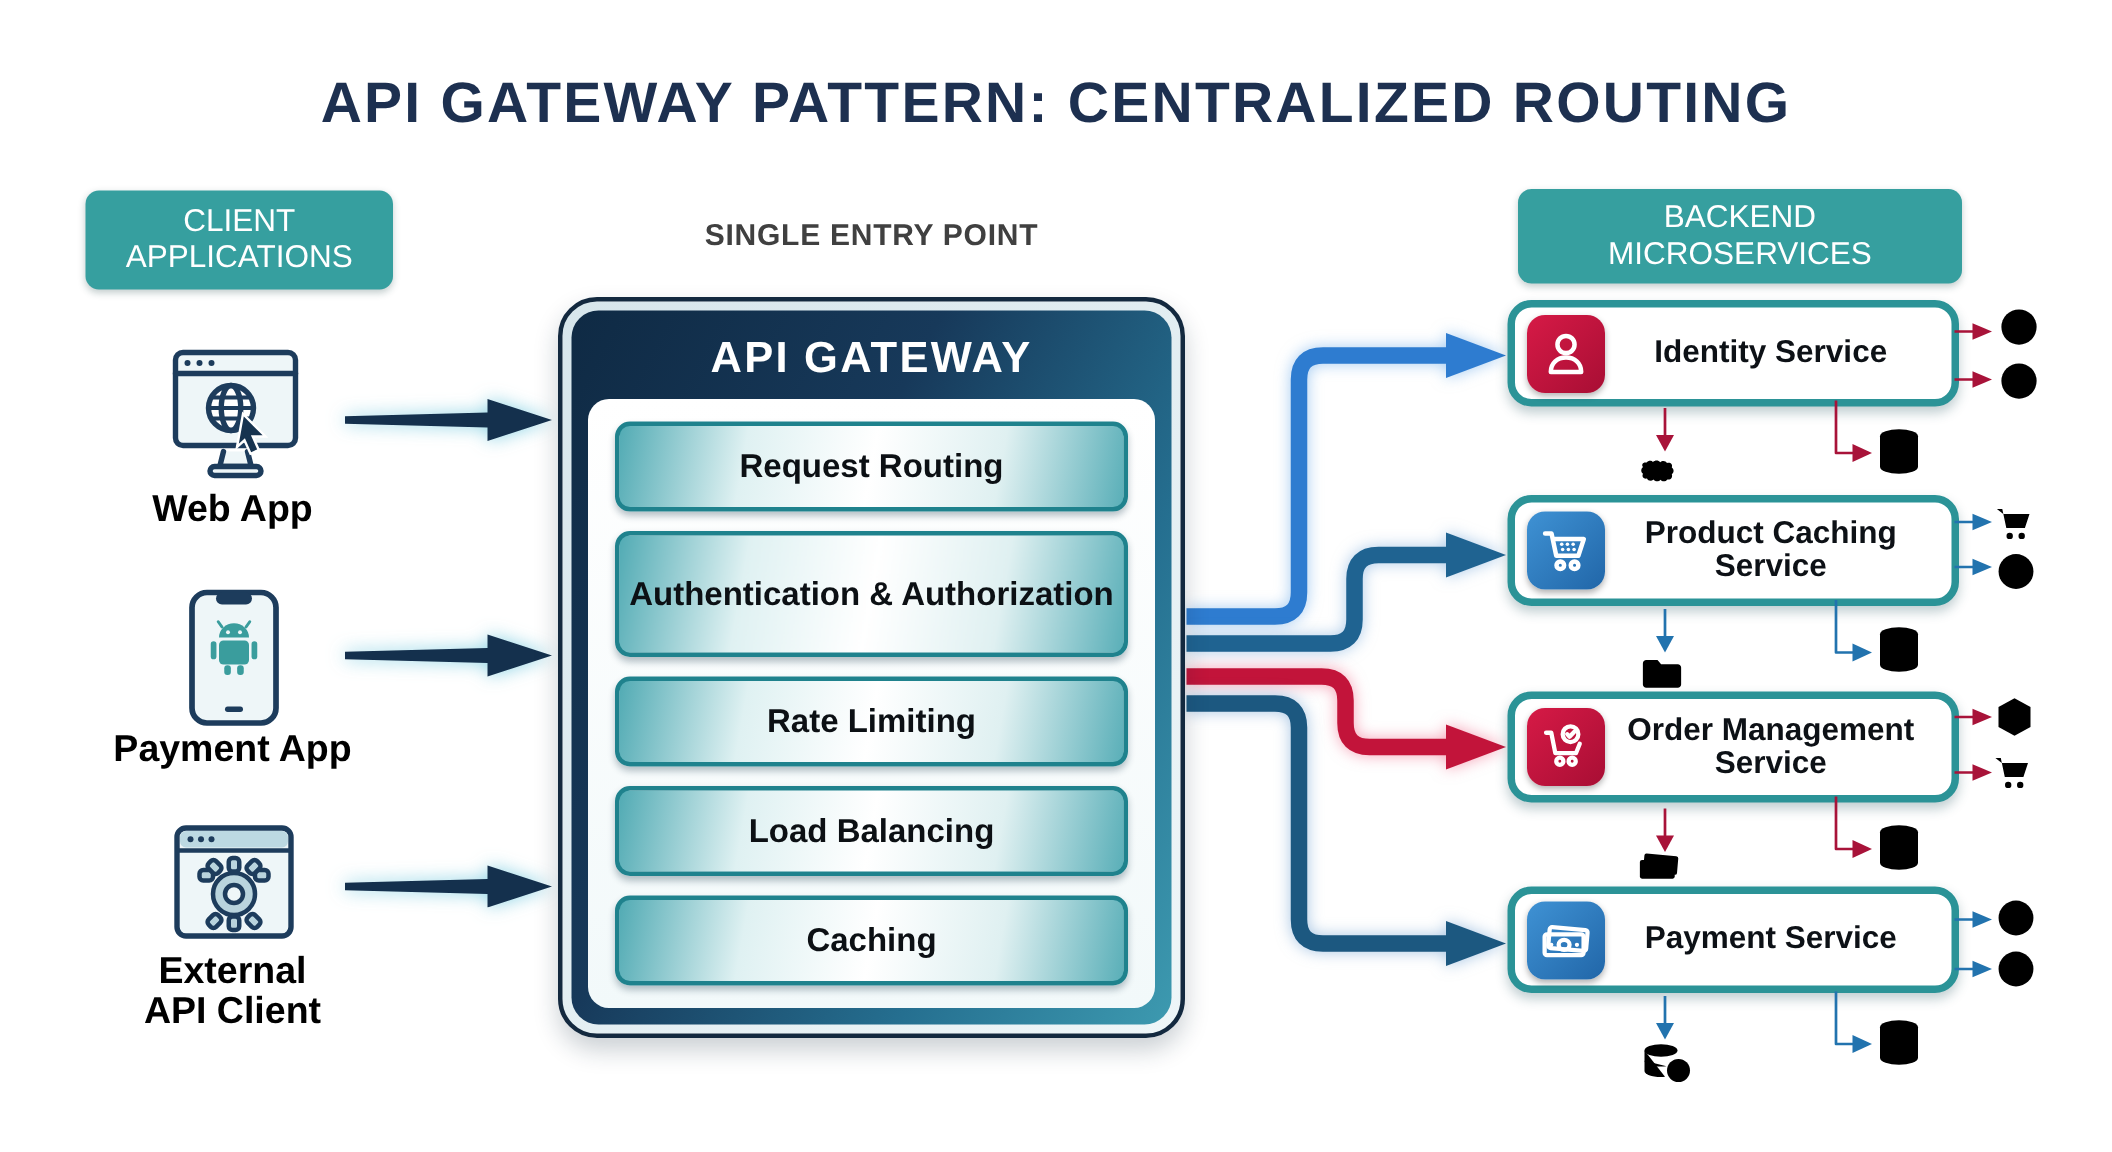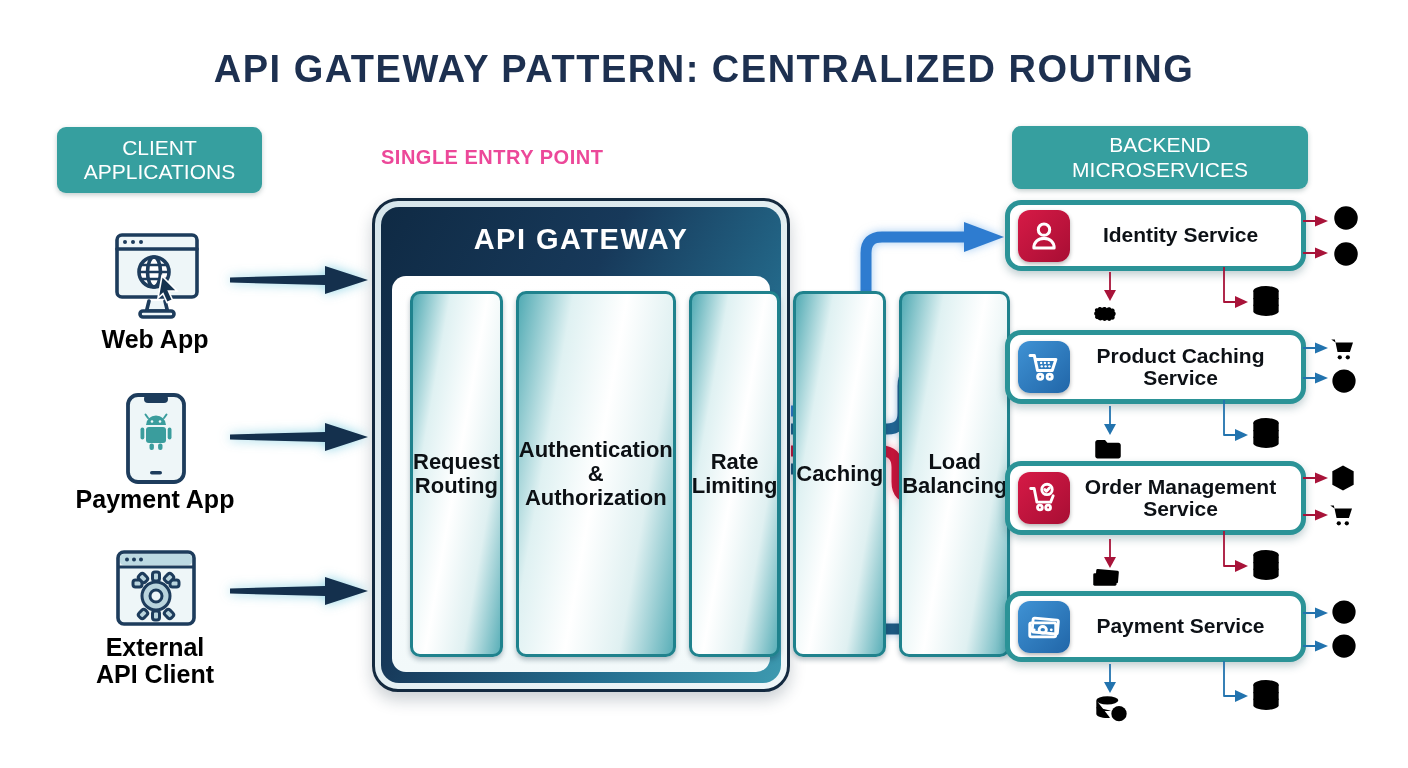"SINGLE ENTRY POINT" .entry-label { color: #ec4899 -> #404040; text-align: left -> center }
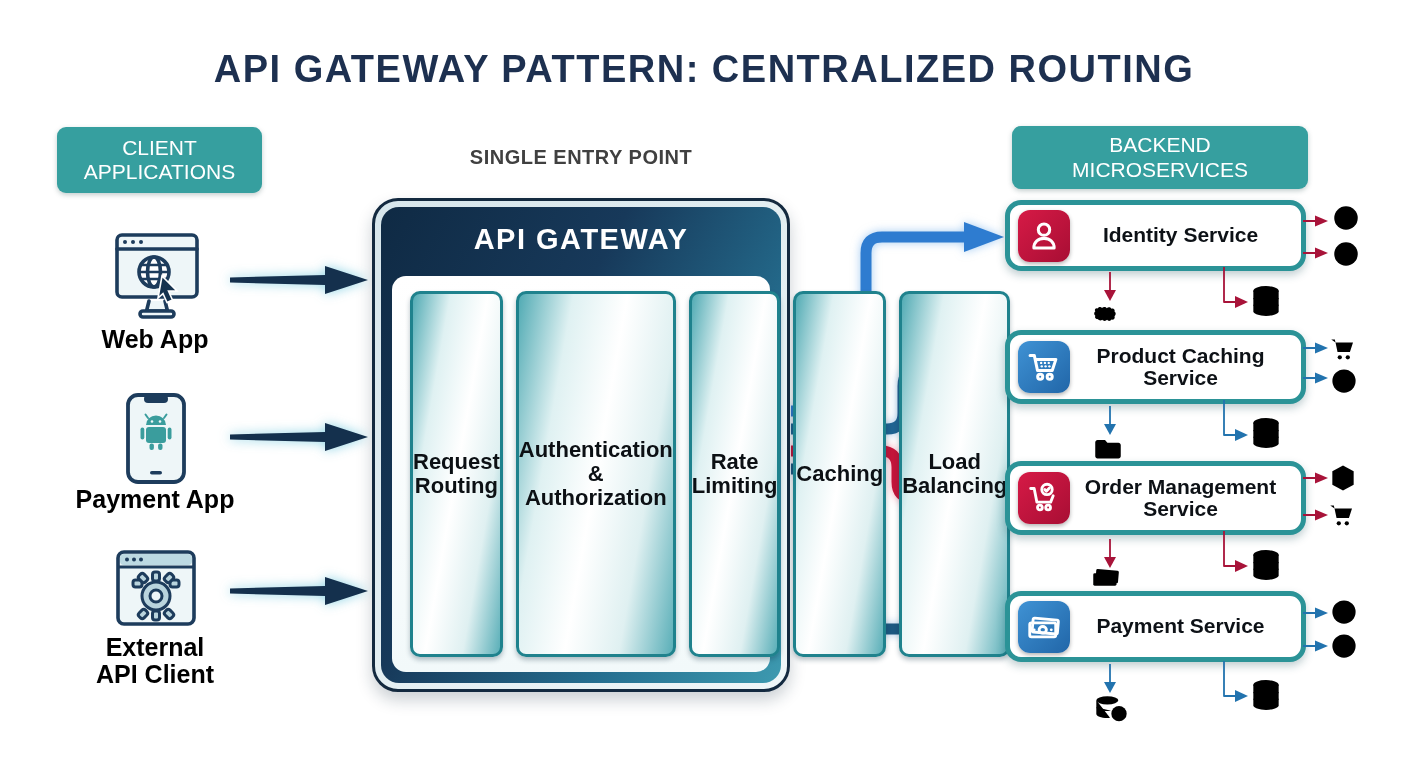"API GATEWAY" .gw-title { padding: 8px 0 20px -> 8px 0 10px }
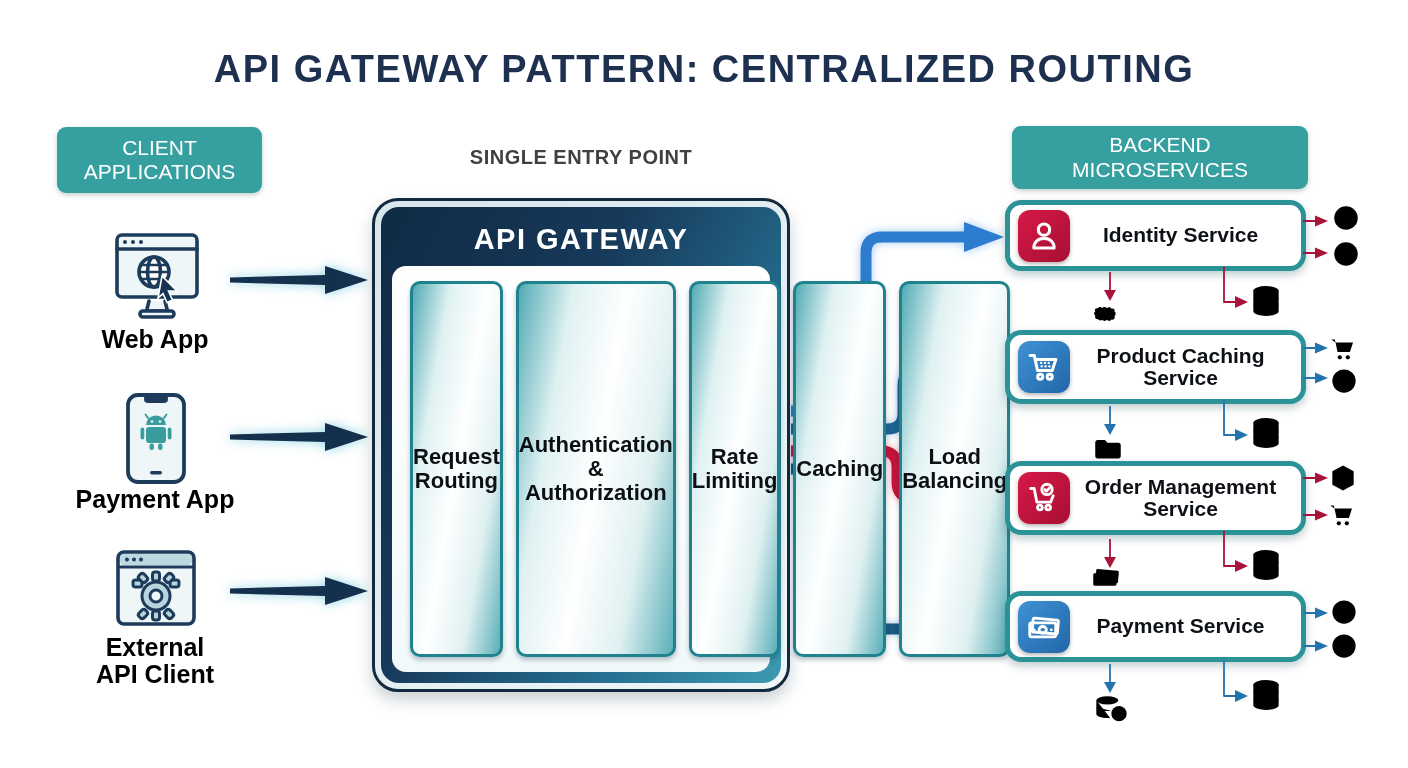"Request Routing" .gw-panel { flex-direction: none -> column }
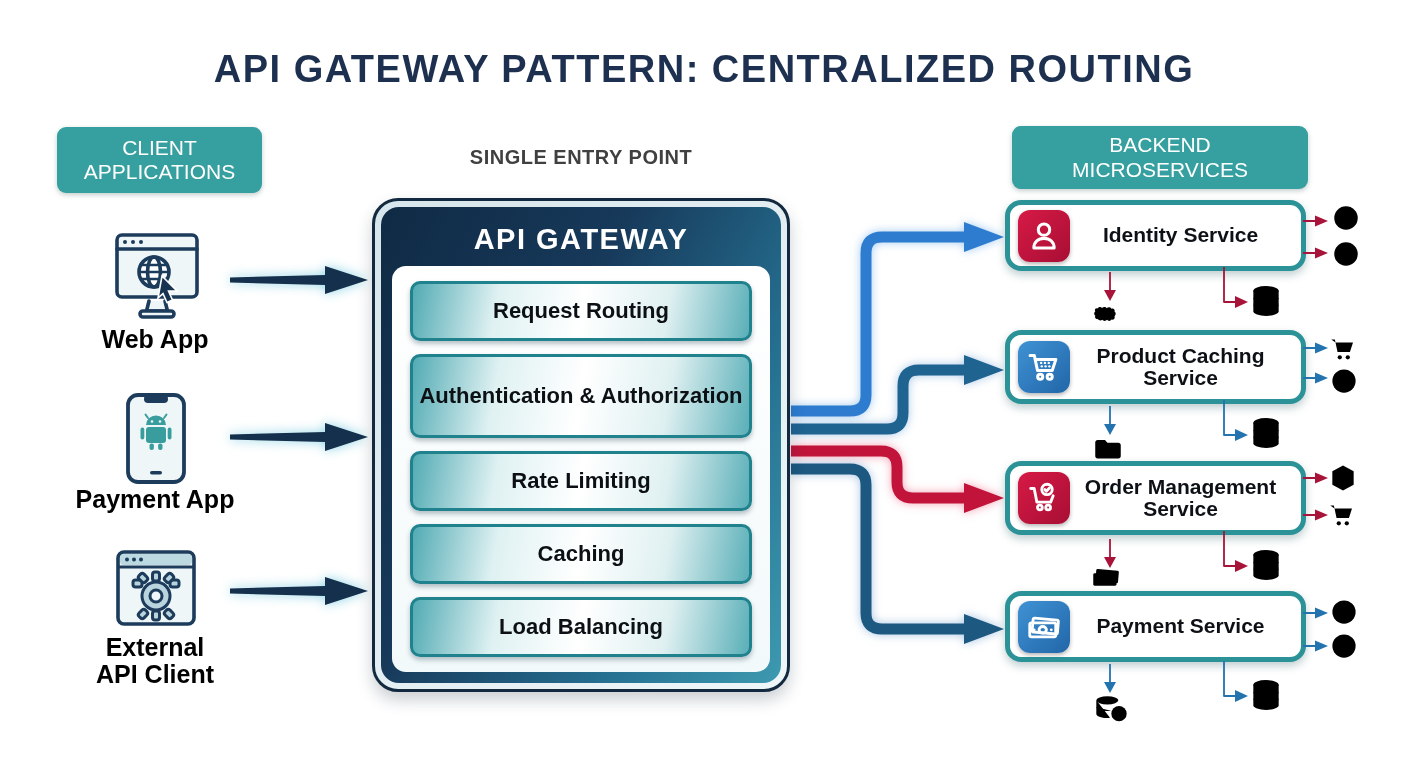"Caching" div.pill { order: before "Load Balancing" -> after "Load Balancing" }
